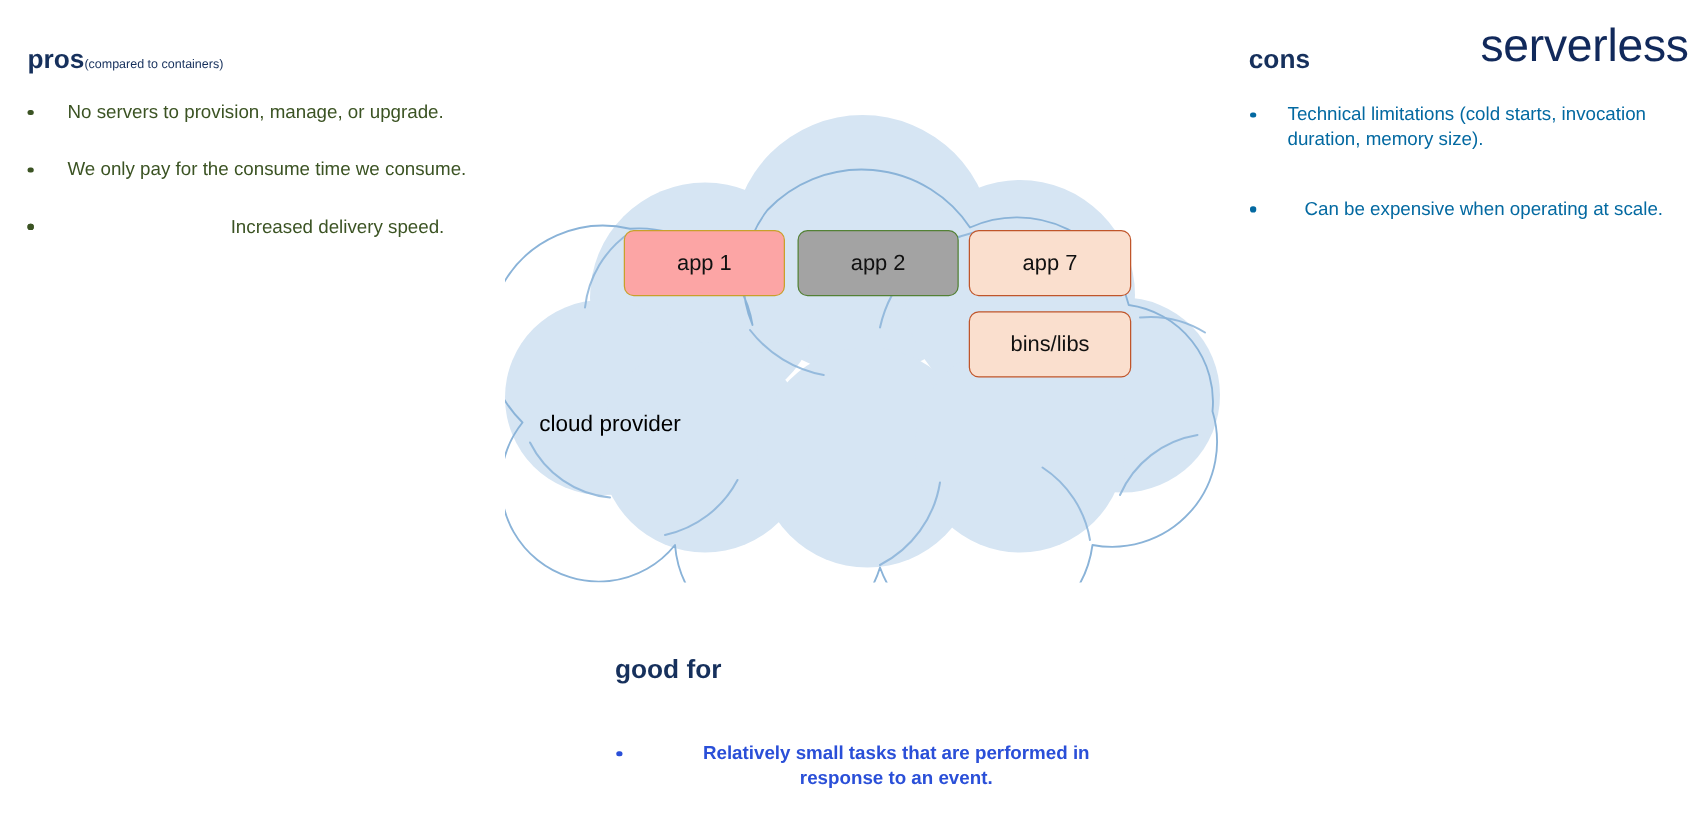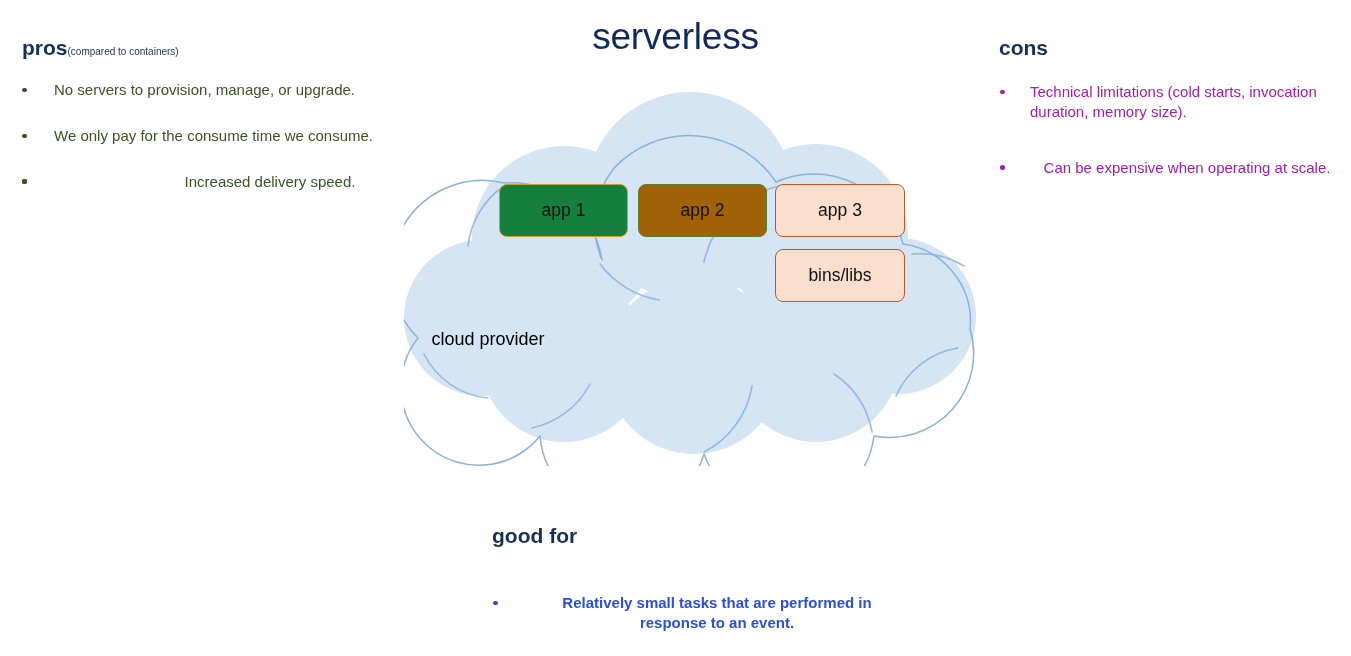"serverless" #title { text-align: center -> right }
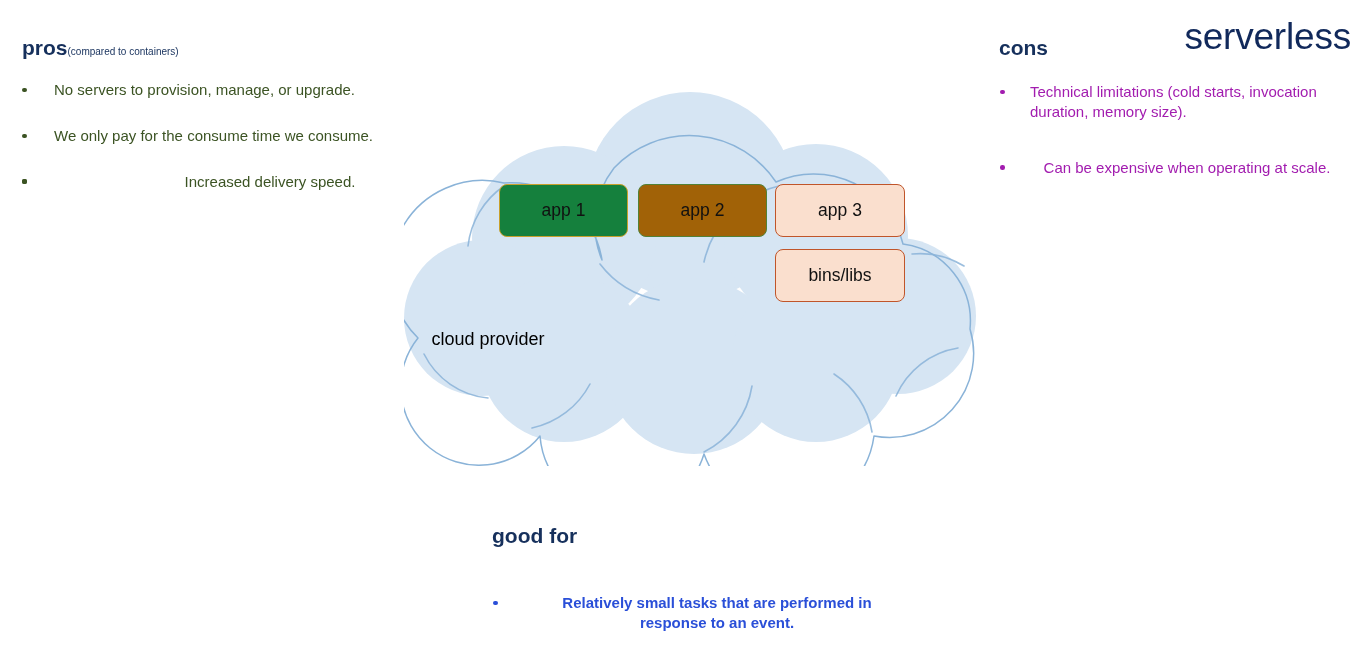"Technical limitations (cold starts," #cons-list { color: #a21caf -> #0369a1 }
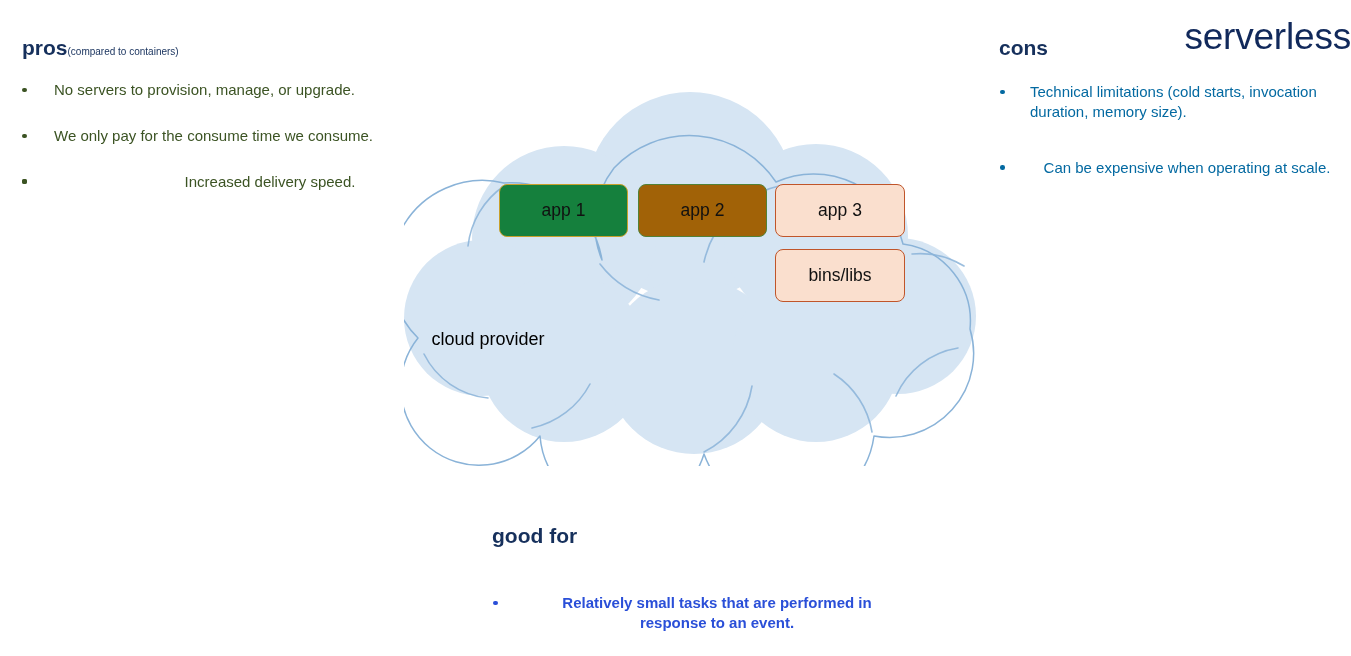"app 1" #app1 { background: #15803d -> #fca5a5 }
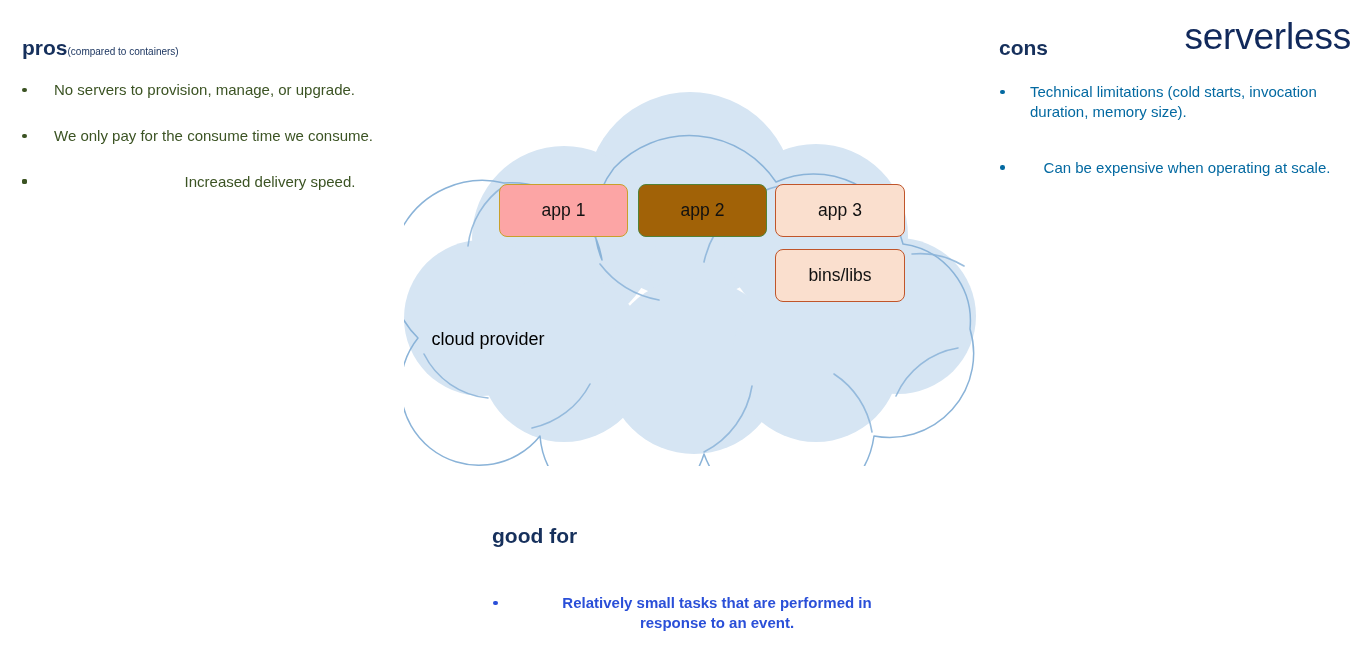"app 2" #app2 { background: #a16207 -> #a3a3a3 }
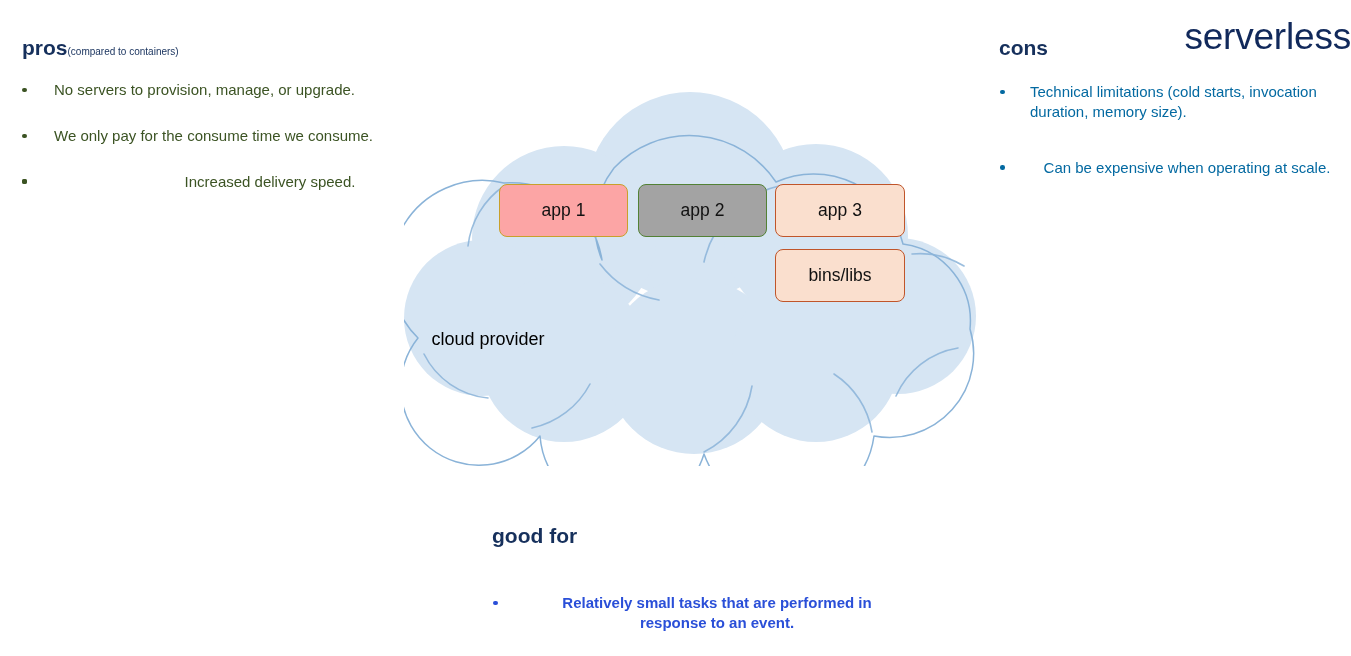"app 3" span { text: 3 -> 7 }
